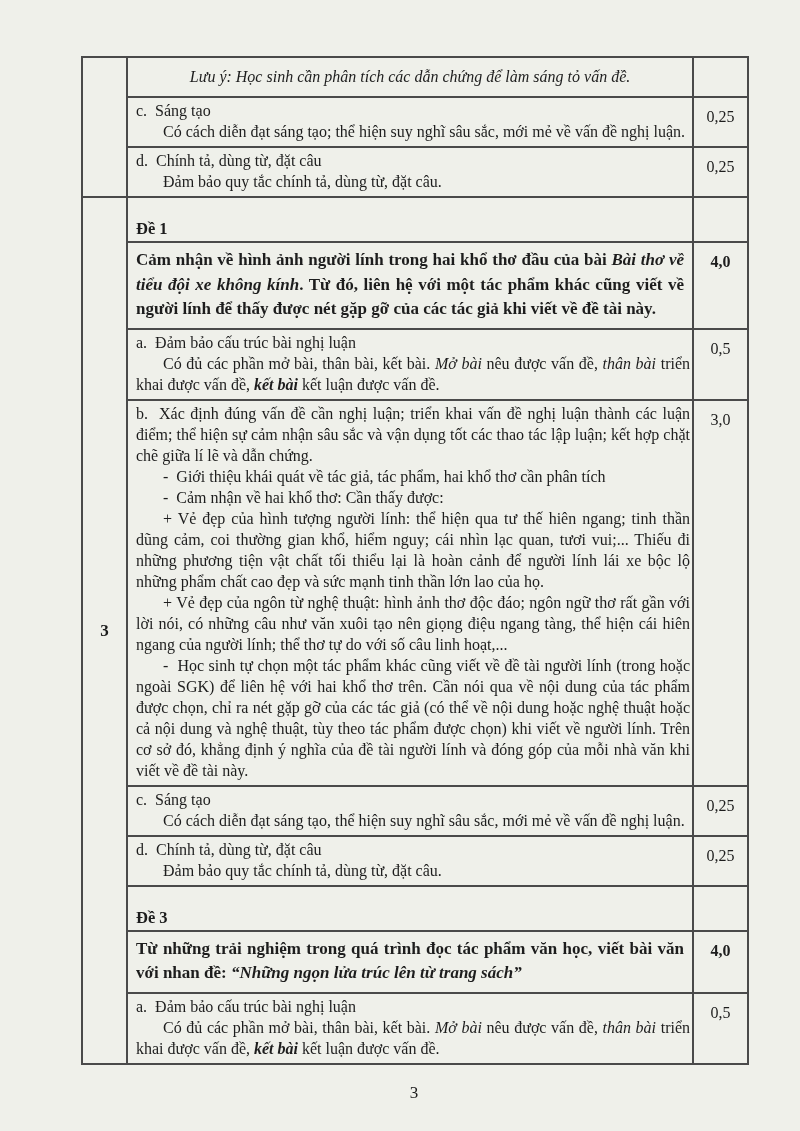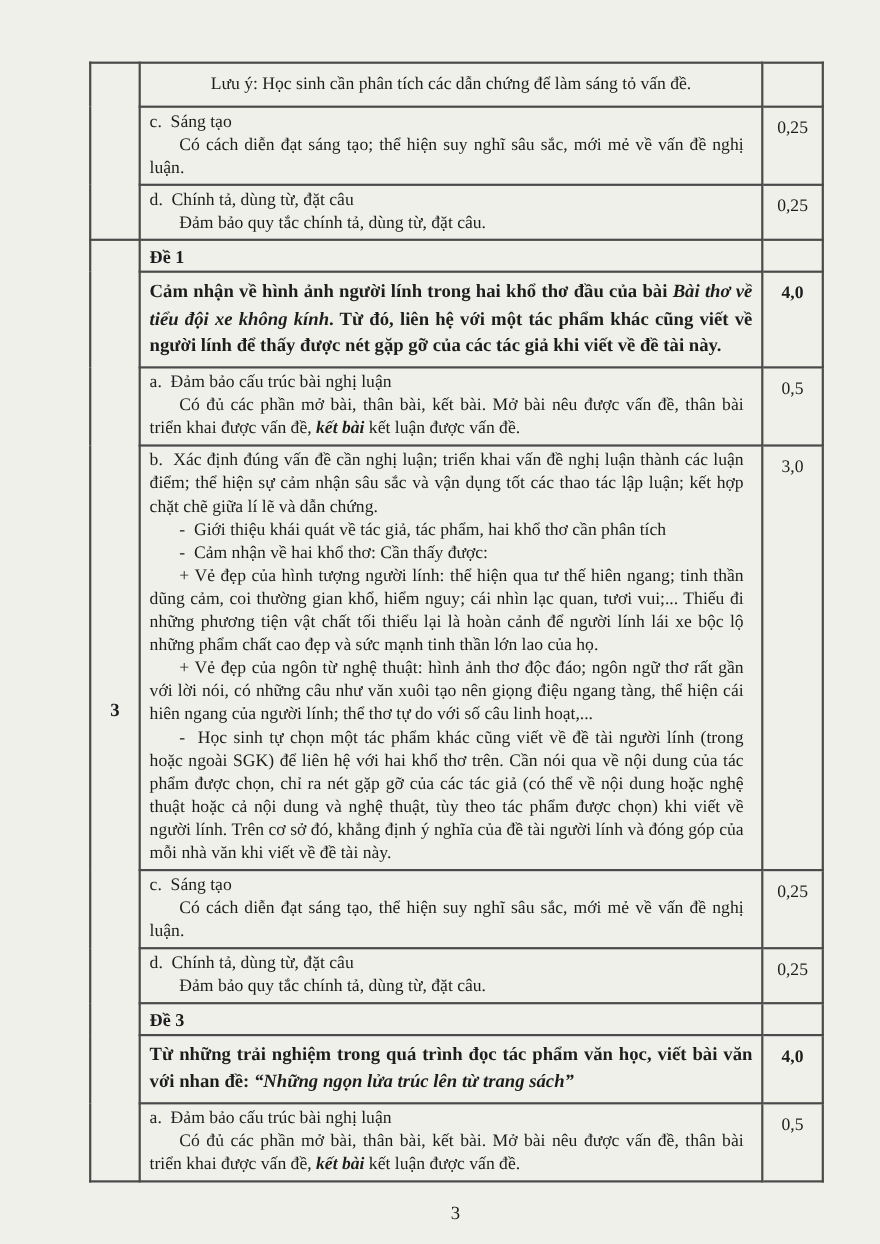"Lưu ý: Học sinh cần" .s-i { font-style: none -> italic }
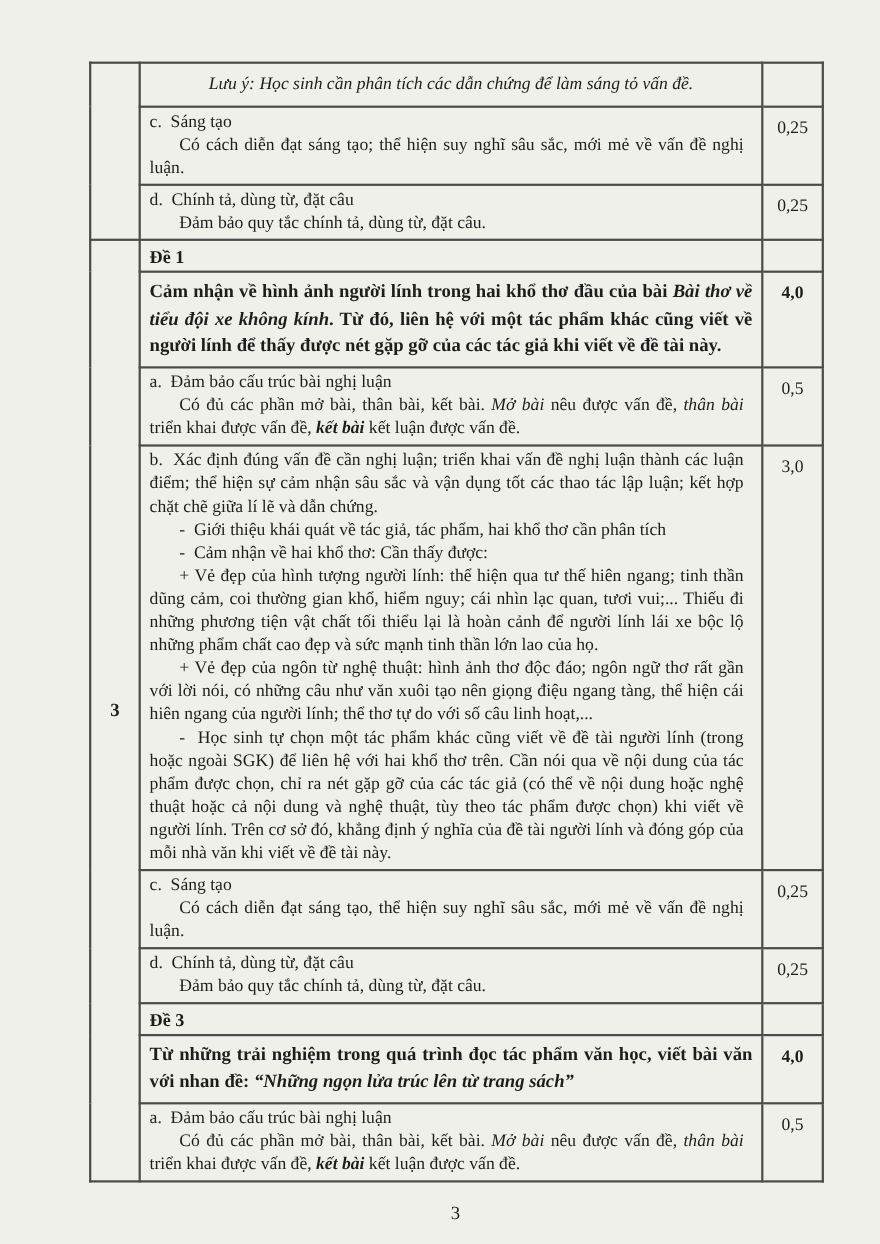"c. Sáng tạo" td.content { padding: 2px 16px 4px 8px -> 2px 2px 4px 8px }
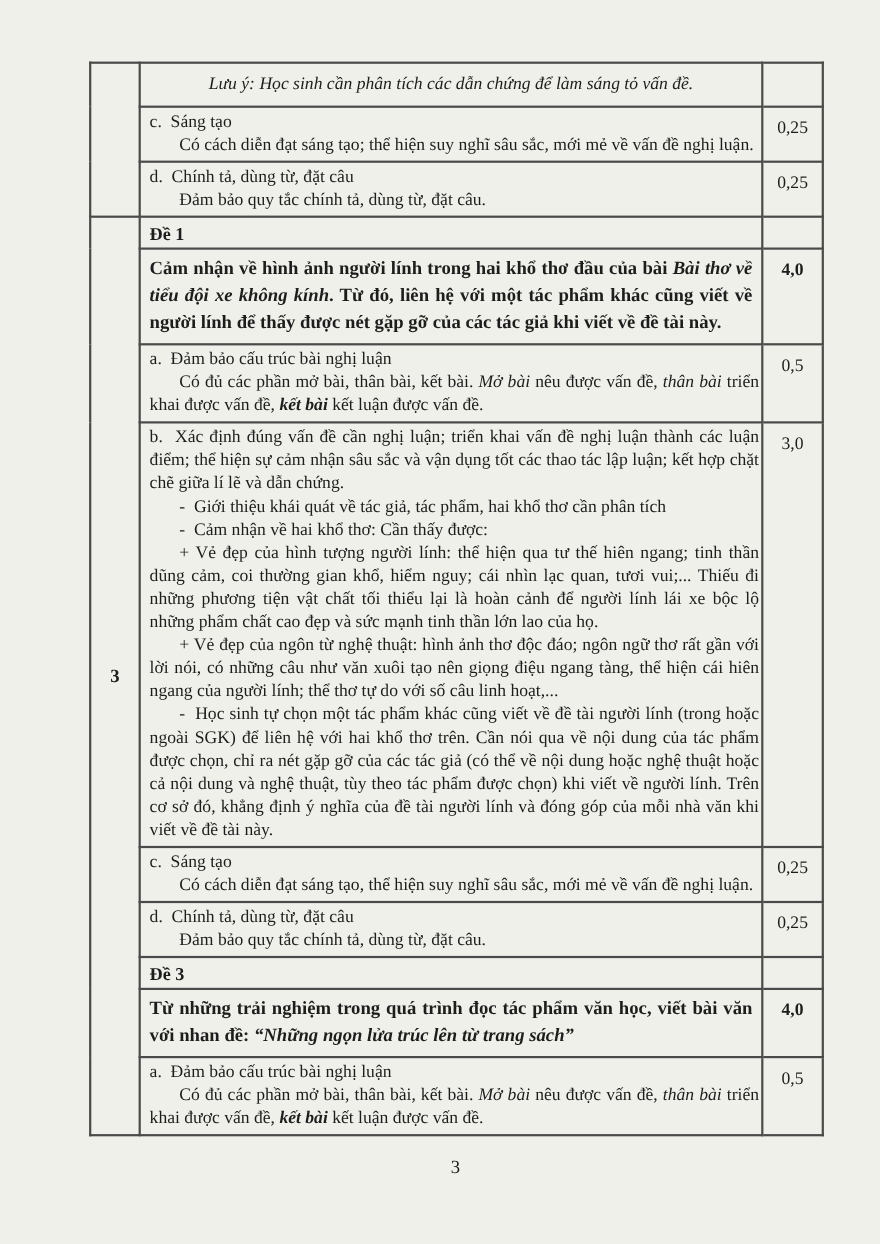"Đề 1" tr.r-section td.content { padding: 4px 8px 2px 8px -> 20px 8px 2px 8px }
